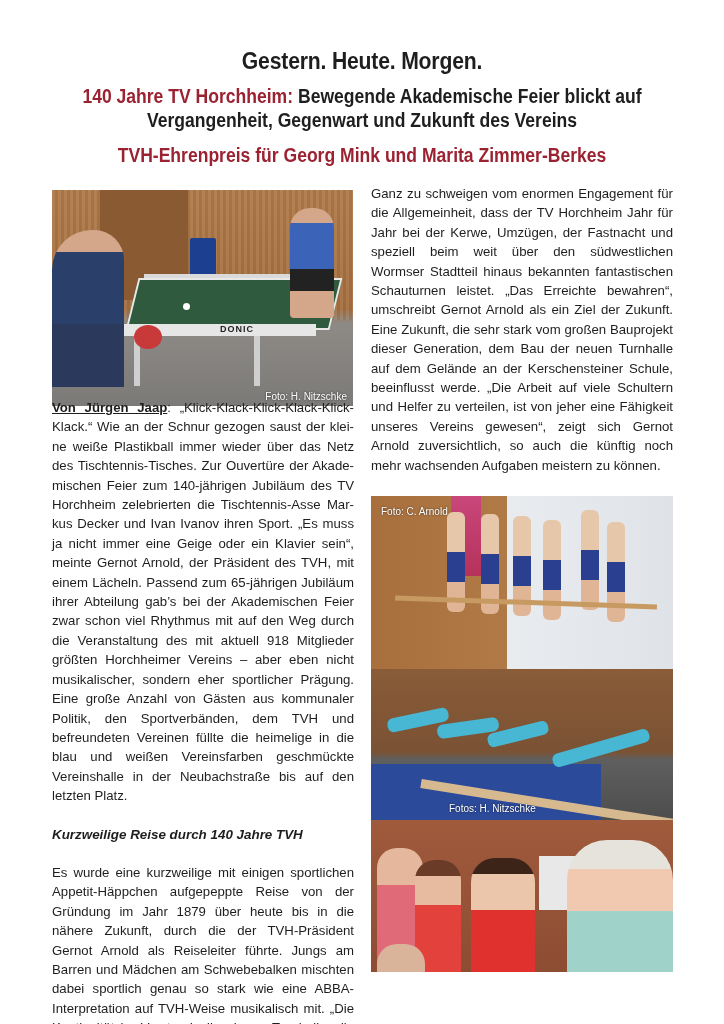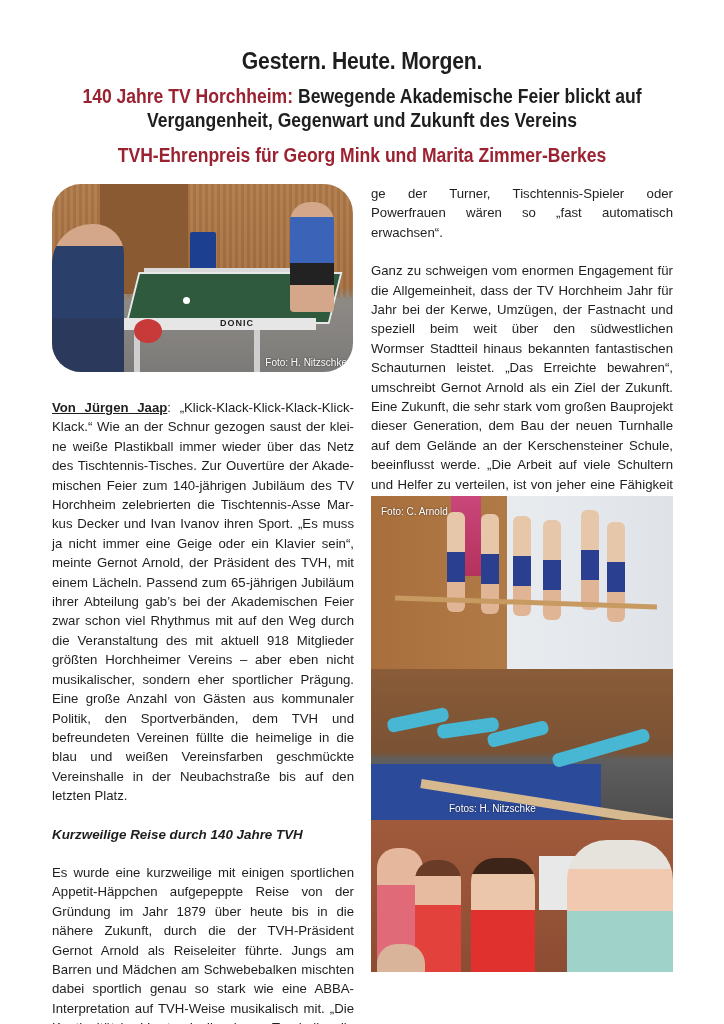"ge der Turner, Tischtennis-Spieler oder" p { html: <p>ge der Turner, Tischtennis-Spieler oder Powerfrauen wären so „fast automatisch erwachsen“.</p> -> none }
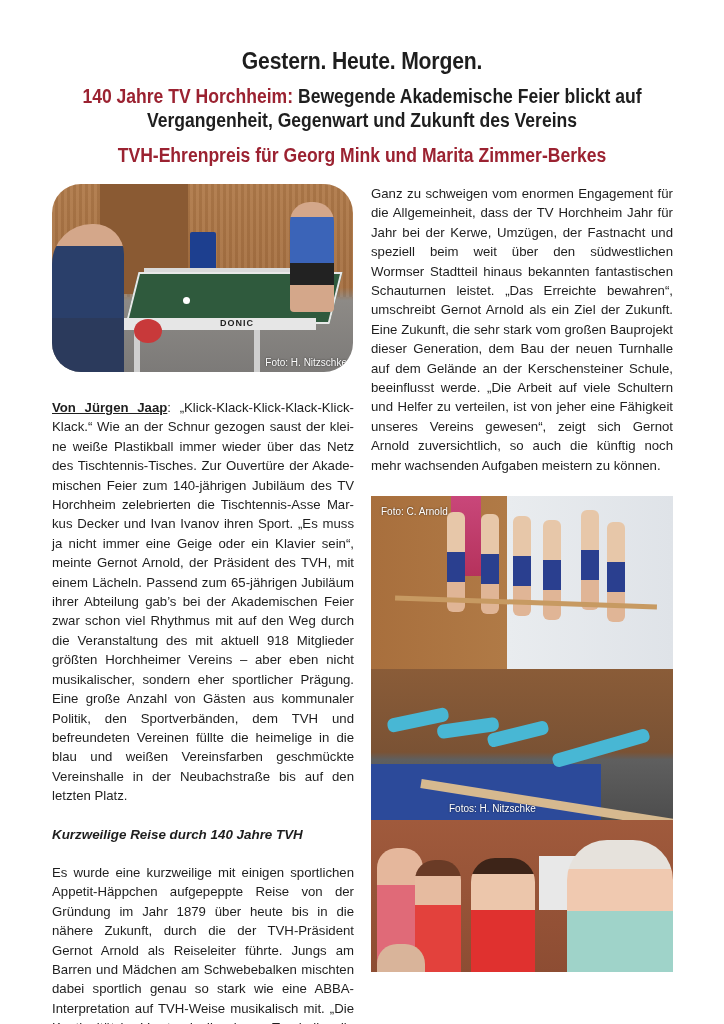"DONIC" #photo-tt { border-radius: 29px -> none; height: 188px -> 216px; top: 184px -> 190px }
